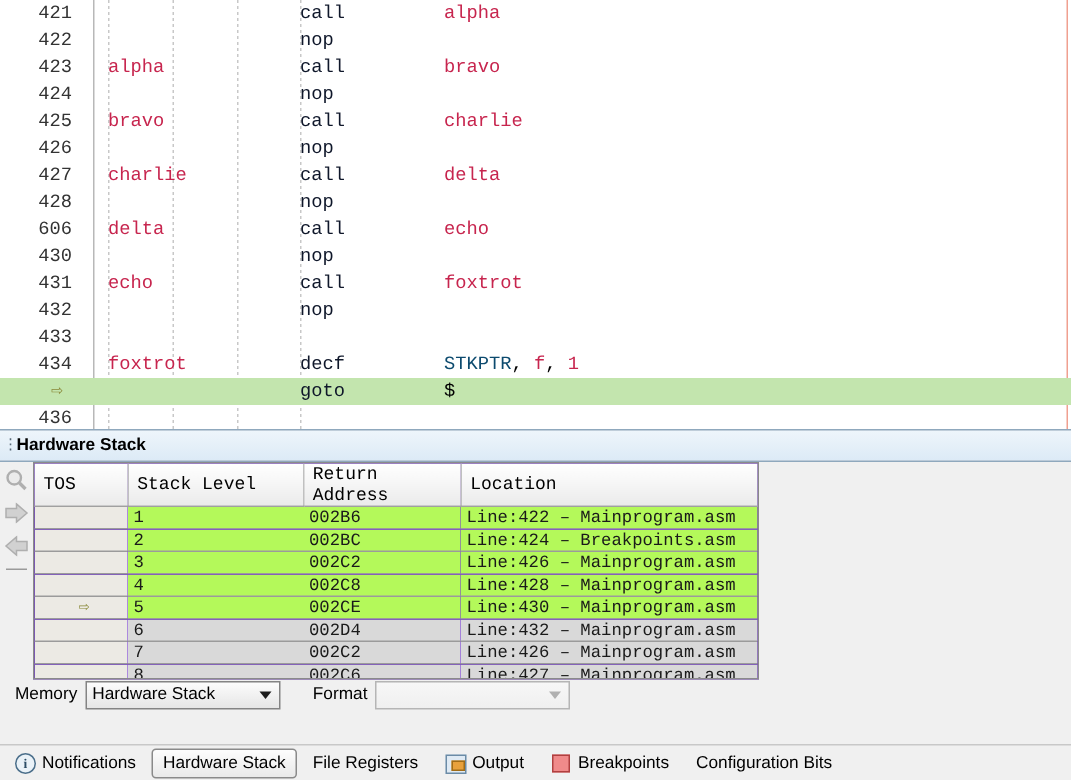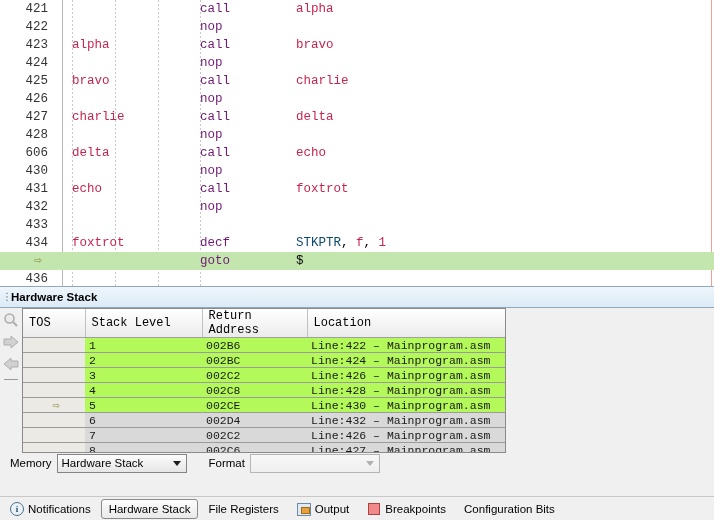"call" .tok-op { color: #701a75 -> #0f172a }
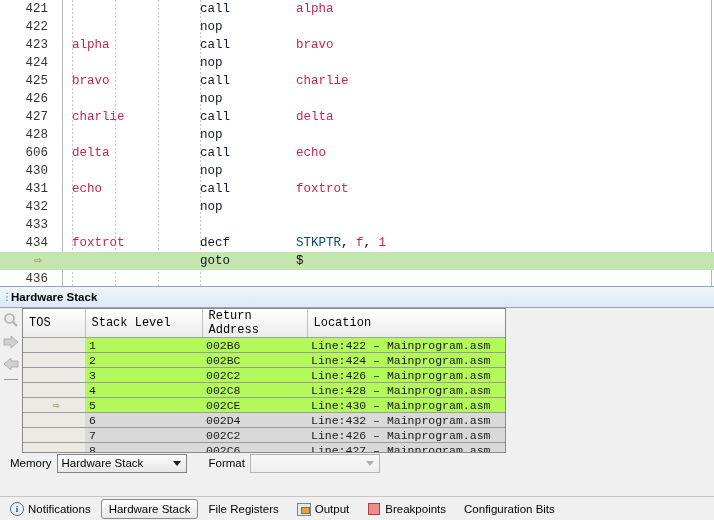"Line:424 – Mainprogram.asm" td { text: Mainprogram.asm -> Breakpoints.asm }
